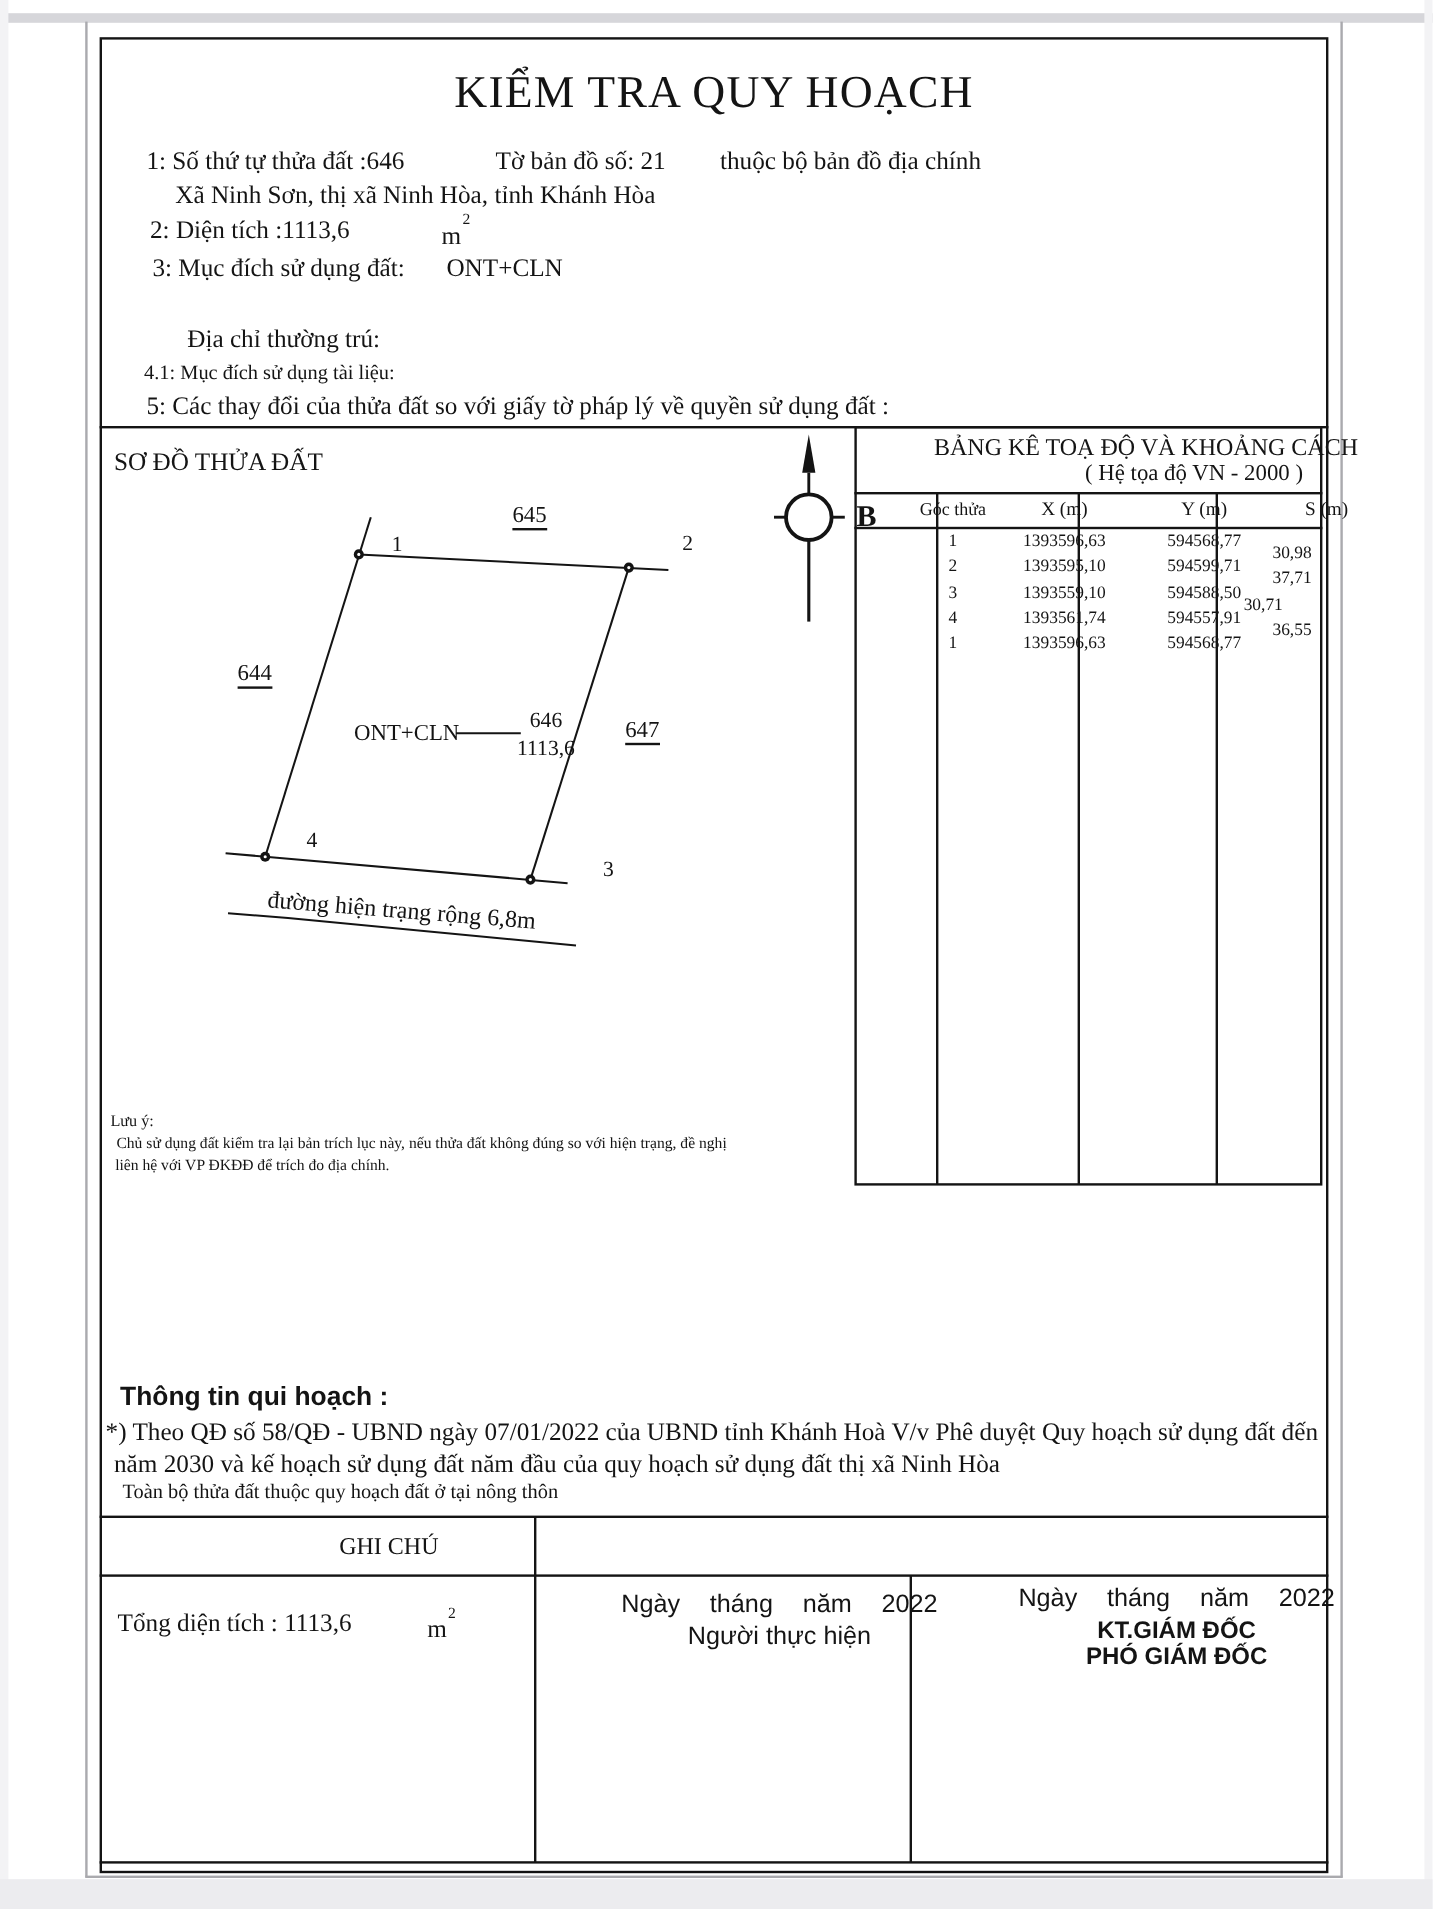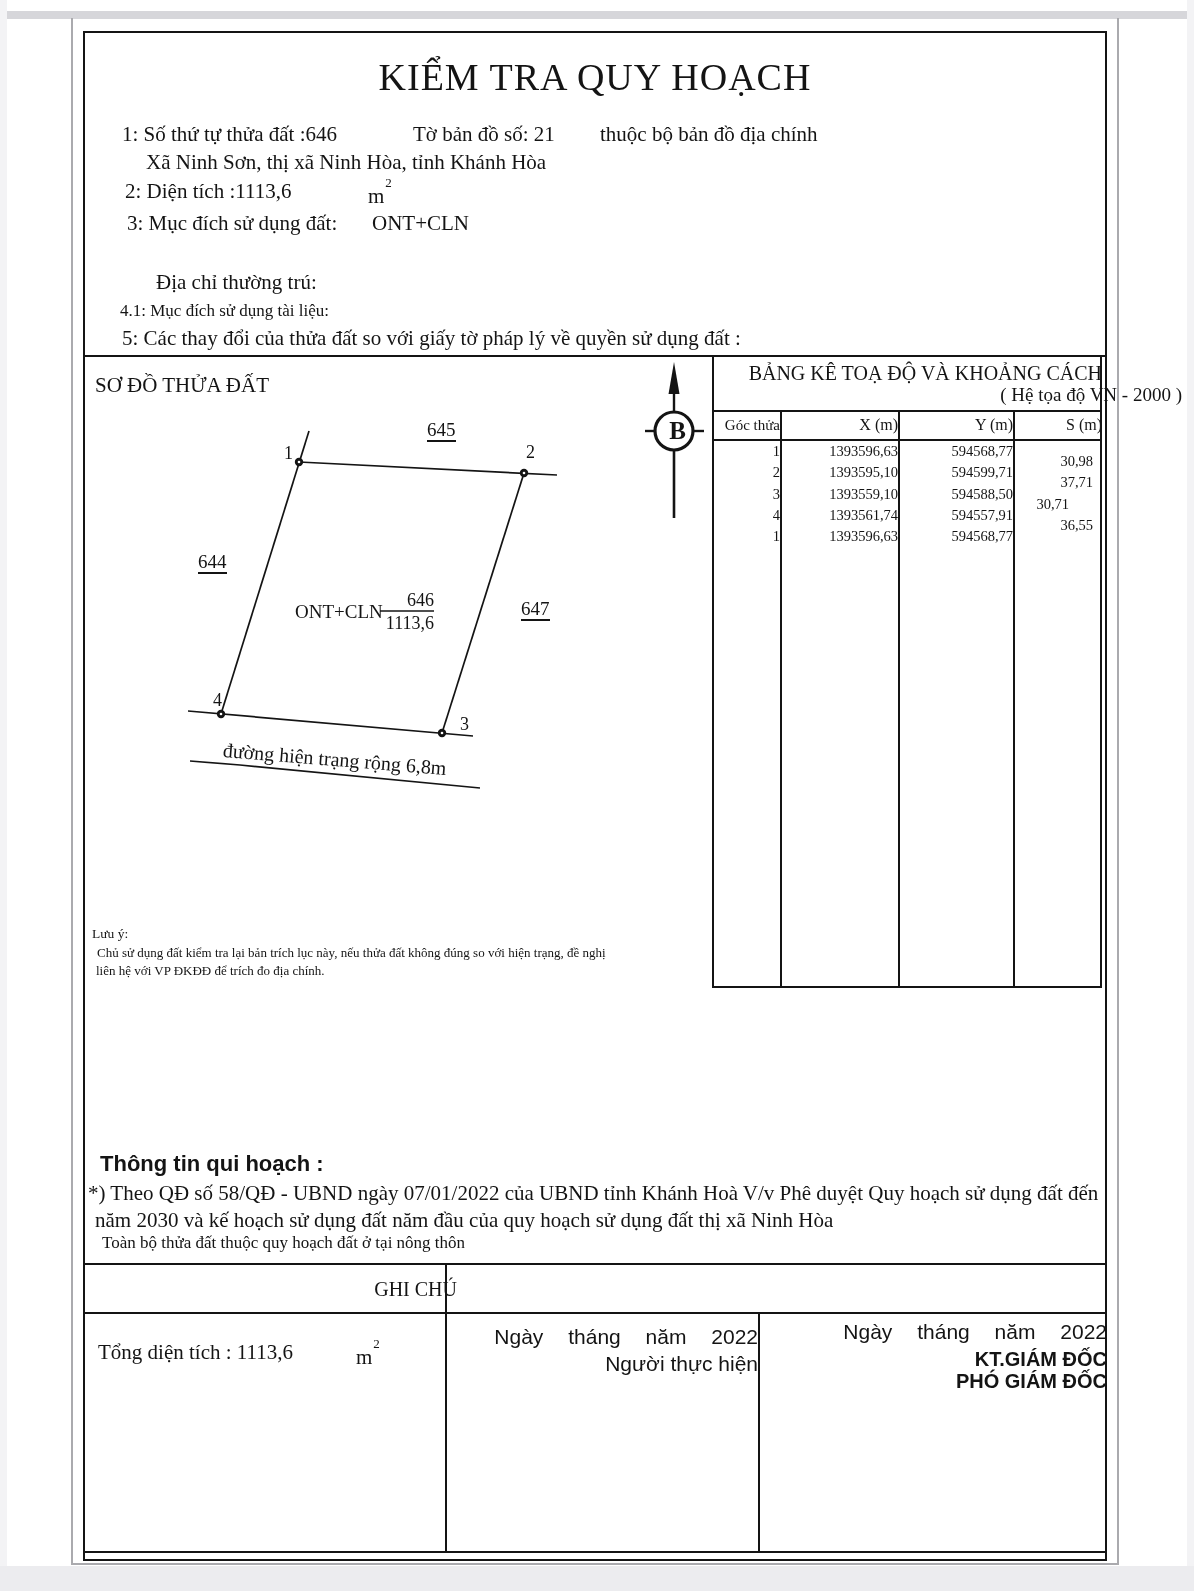"BẢNG KÊ TOẠ ĐỘ VÀ" .ctr { padding-left: none -> 48px; text-align: right -> center }
